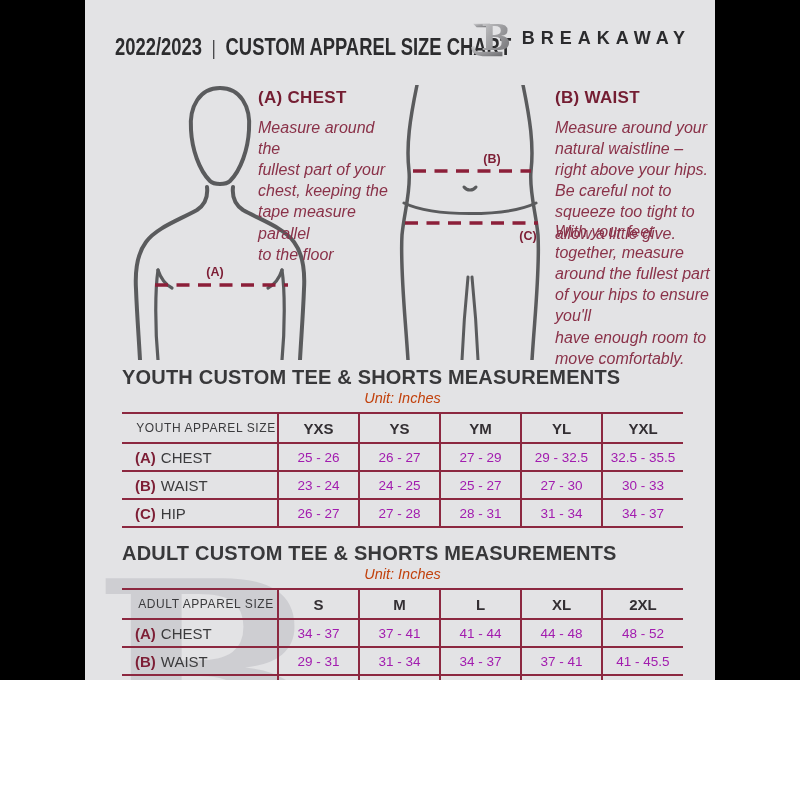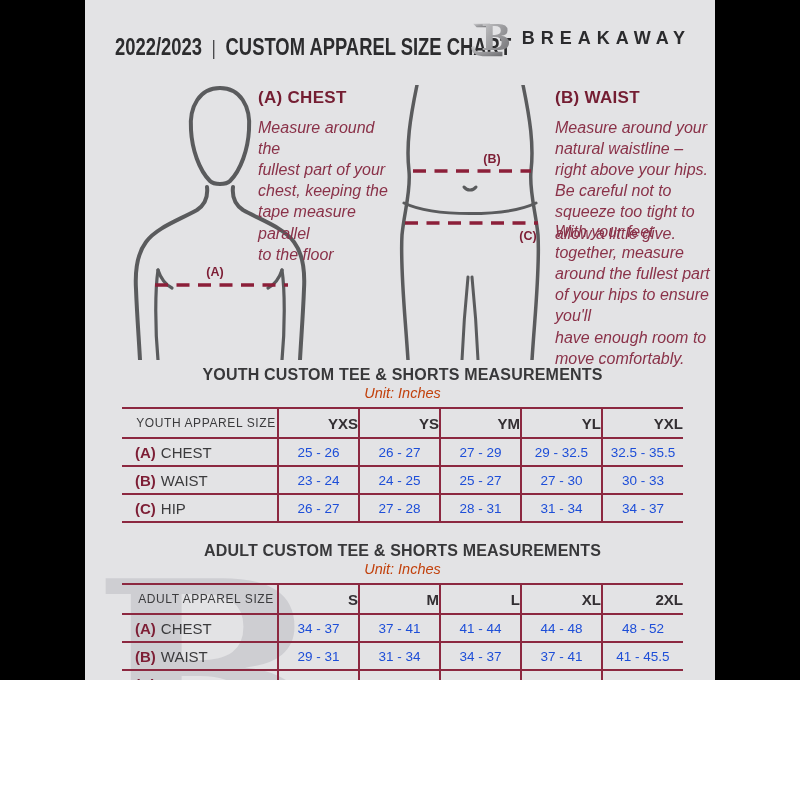"YOUTH CUSTOM TEE & SHORTS" .tbl-title { font-size: 16px -> 20px; text-align: center -> none }
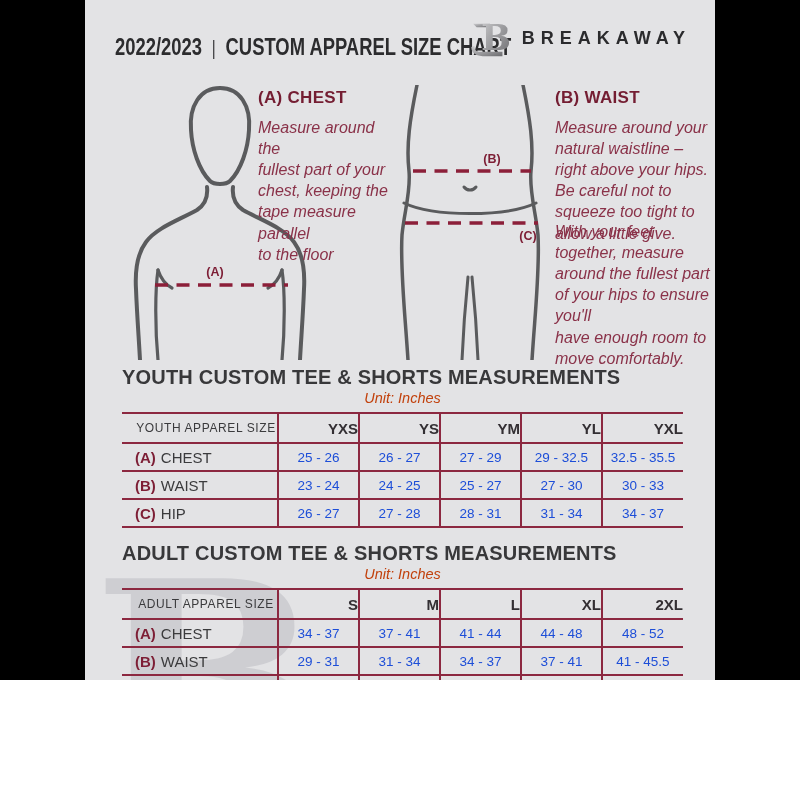"YXS" .size-table th { text-align: right -> center }
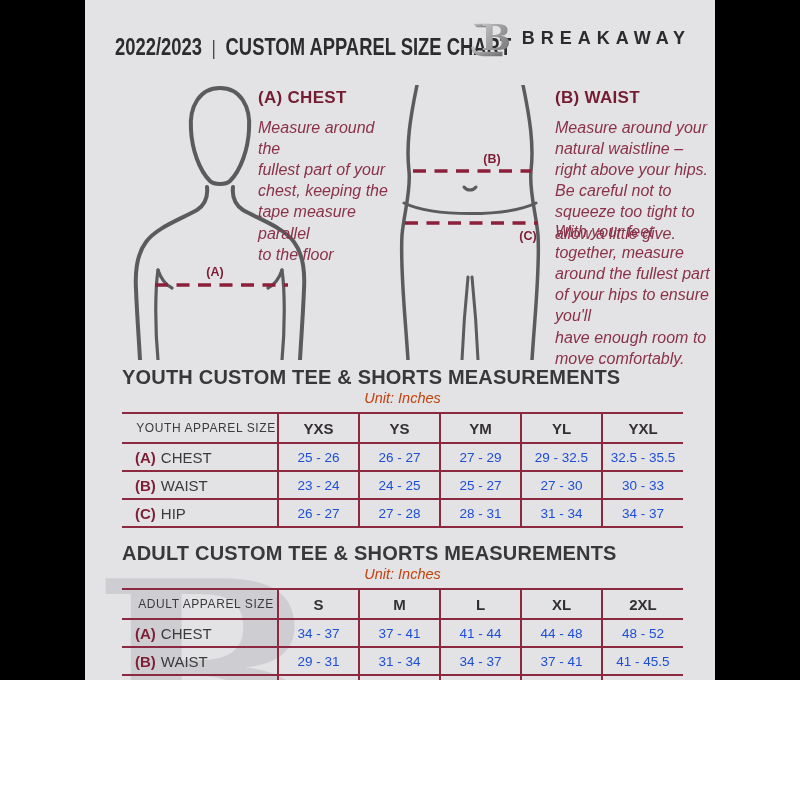"25 - 26" .size-table td { color: #1d4ed8 -> #a21caf }
